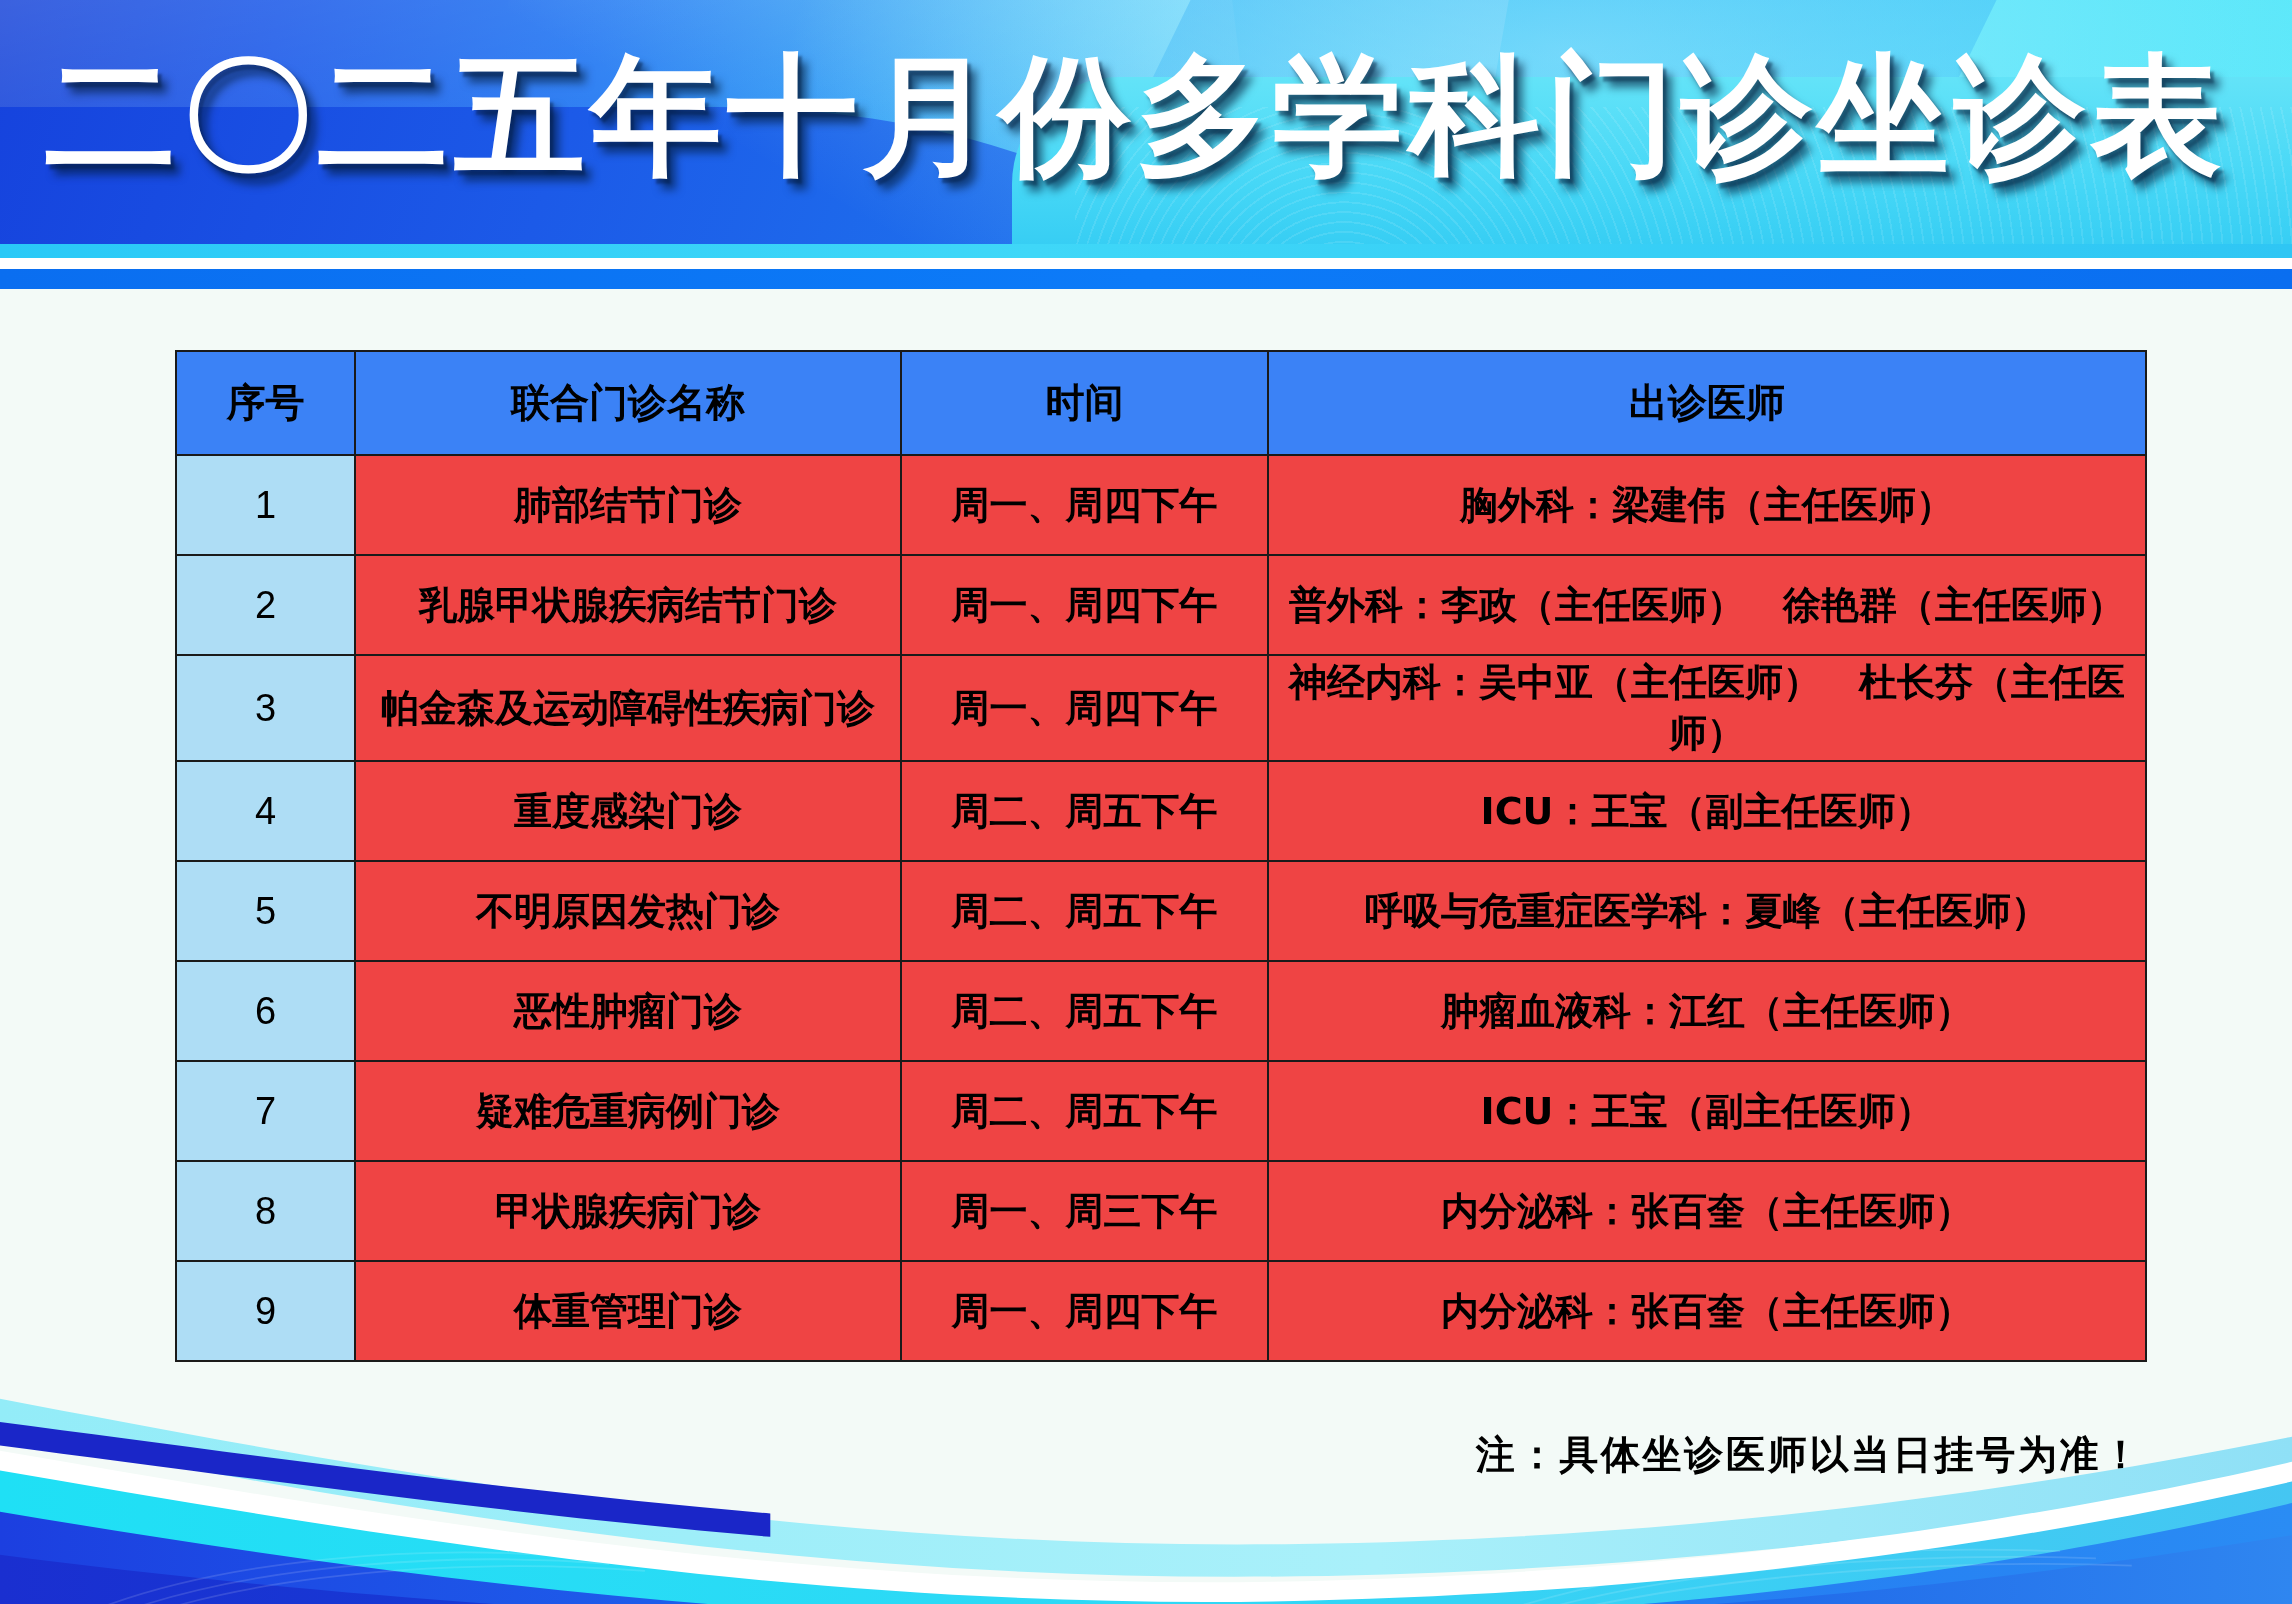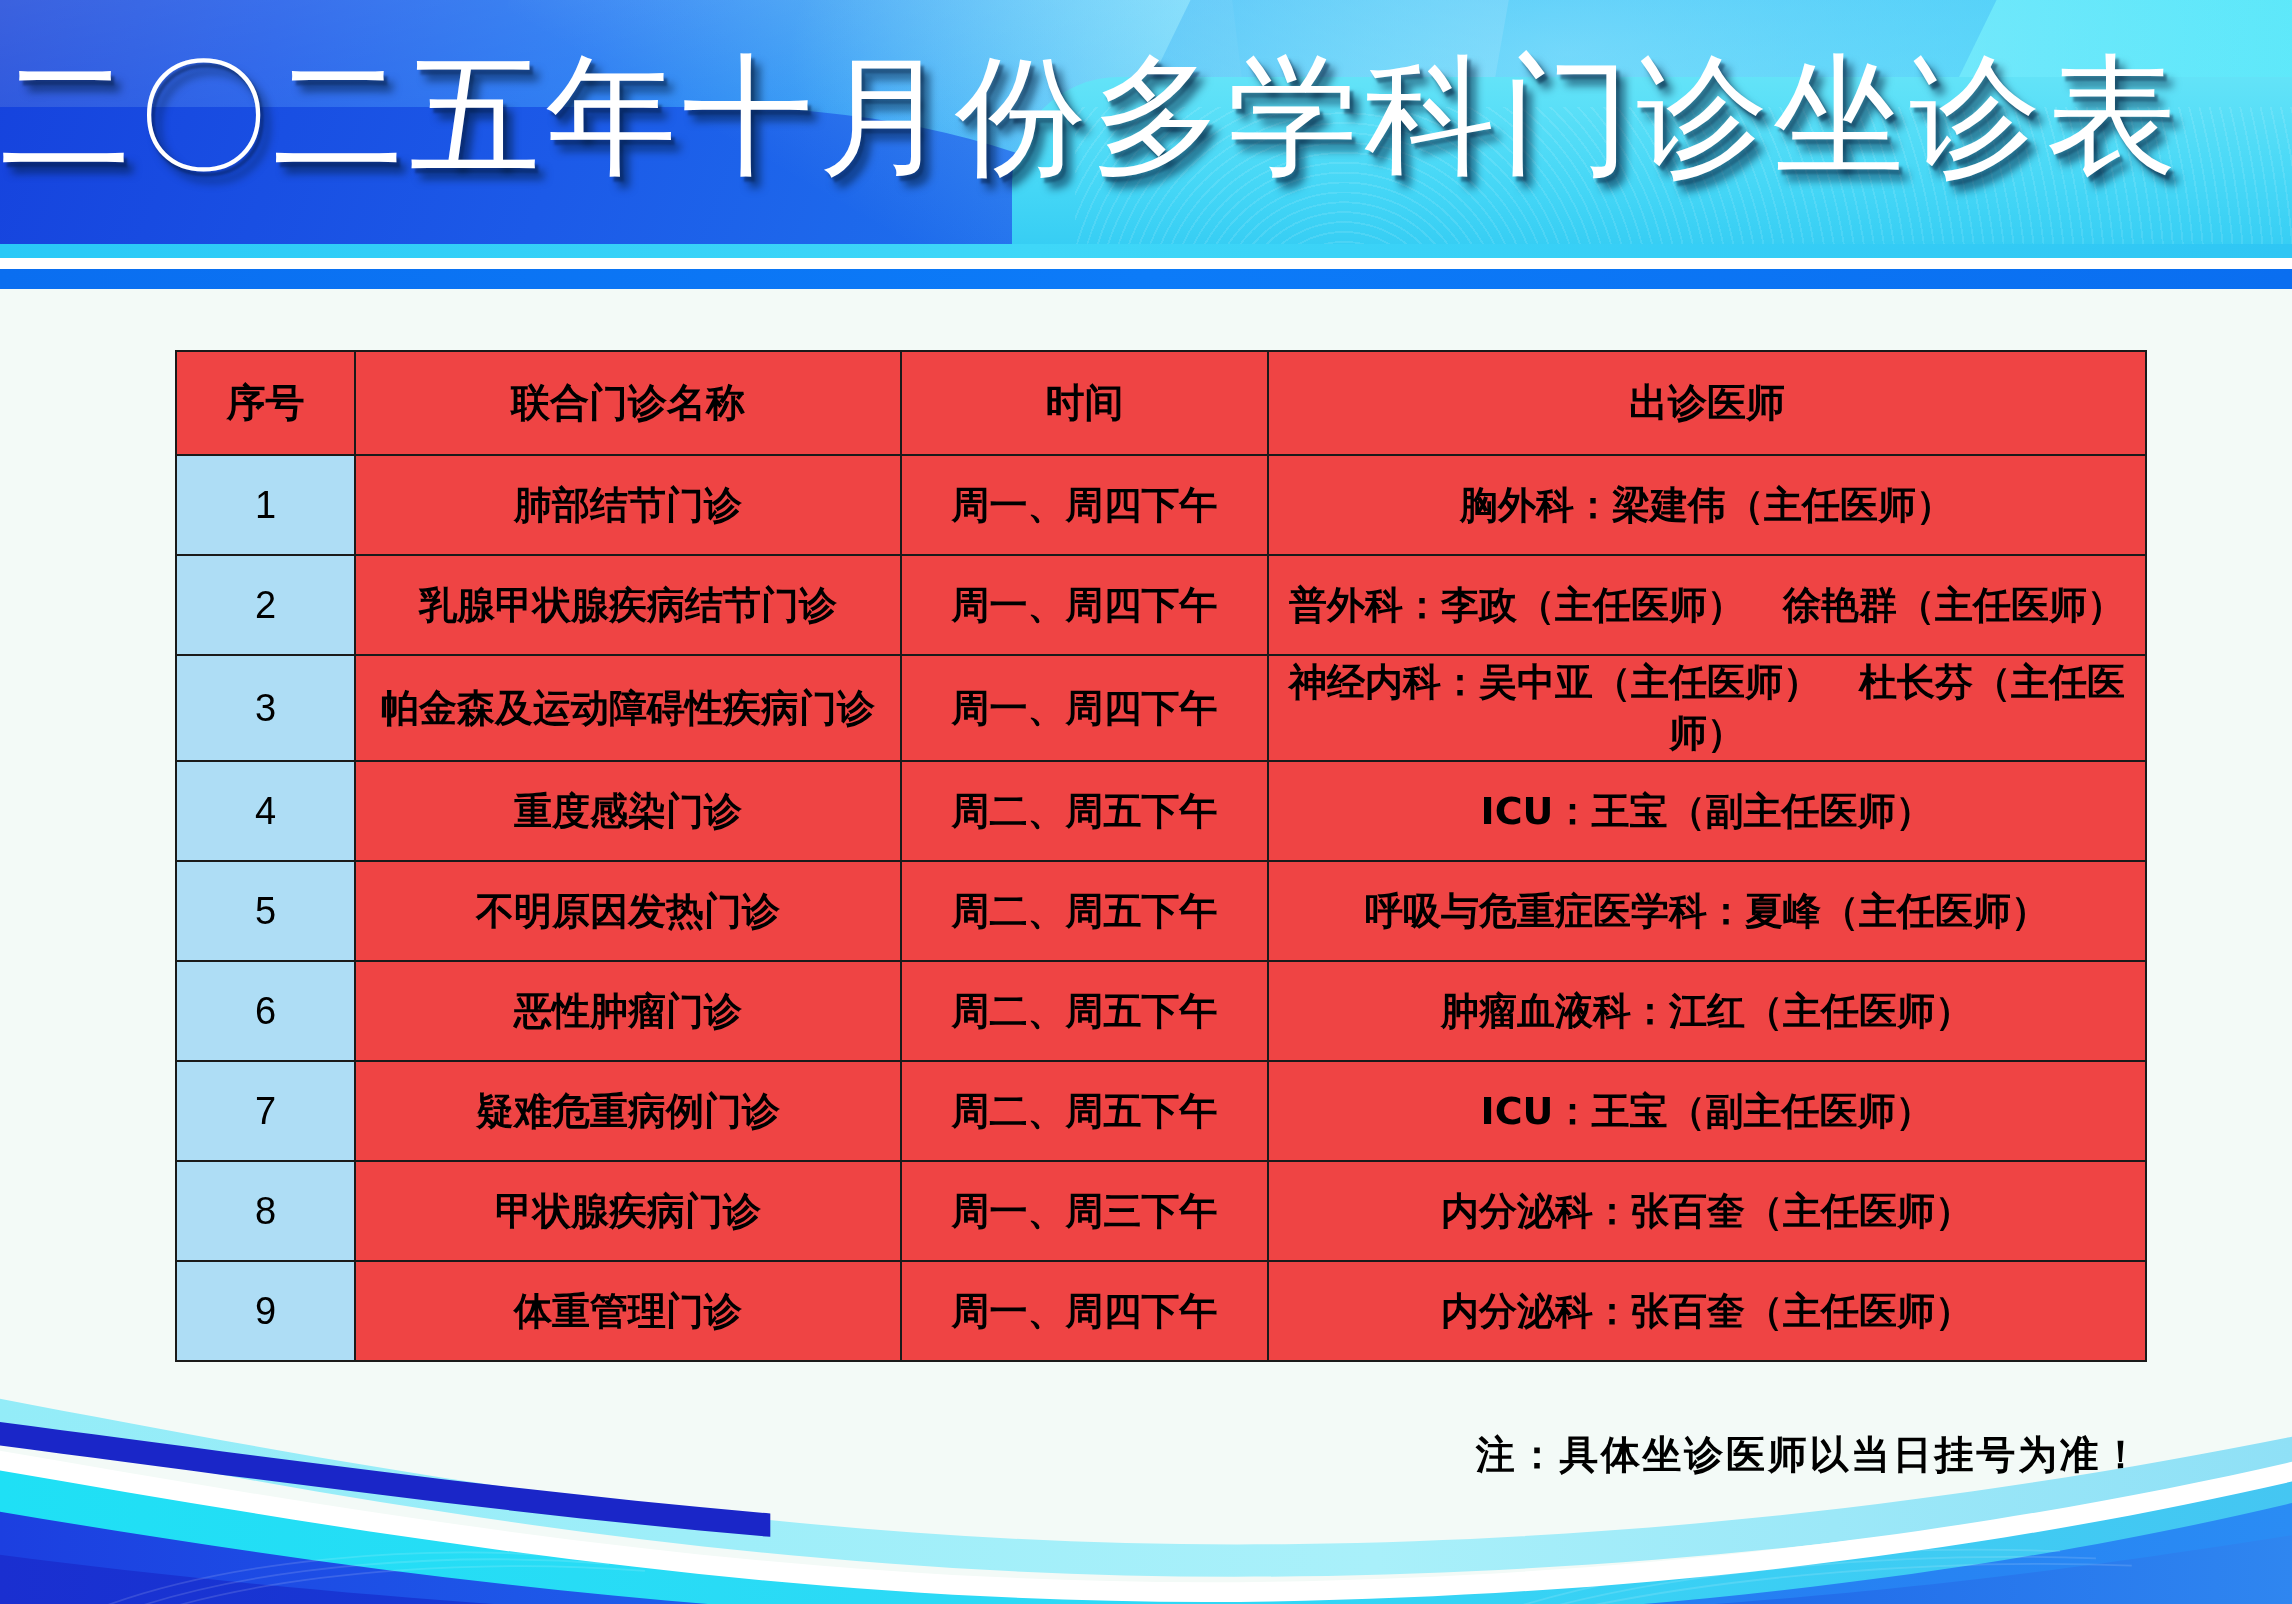"二〇二五年十月份多学科门诊坐诊表" .title { font-weight: 400 -> 700; text-align: none -> center }
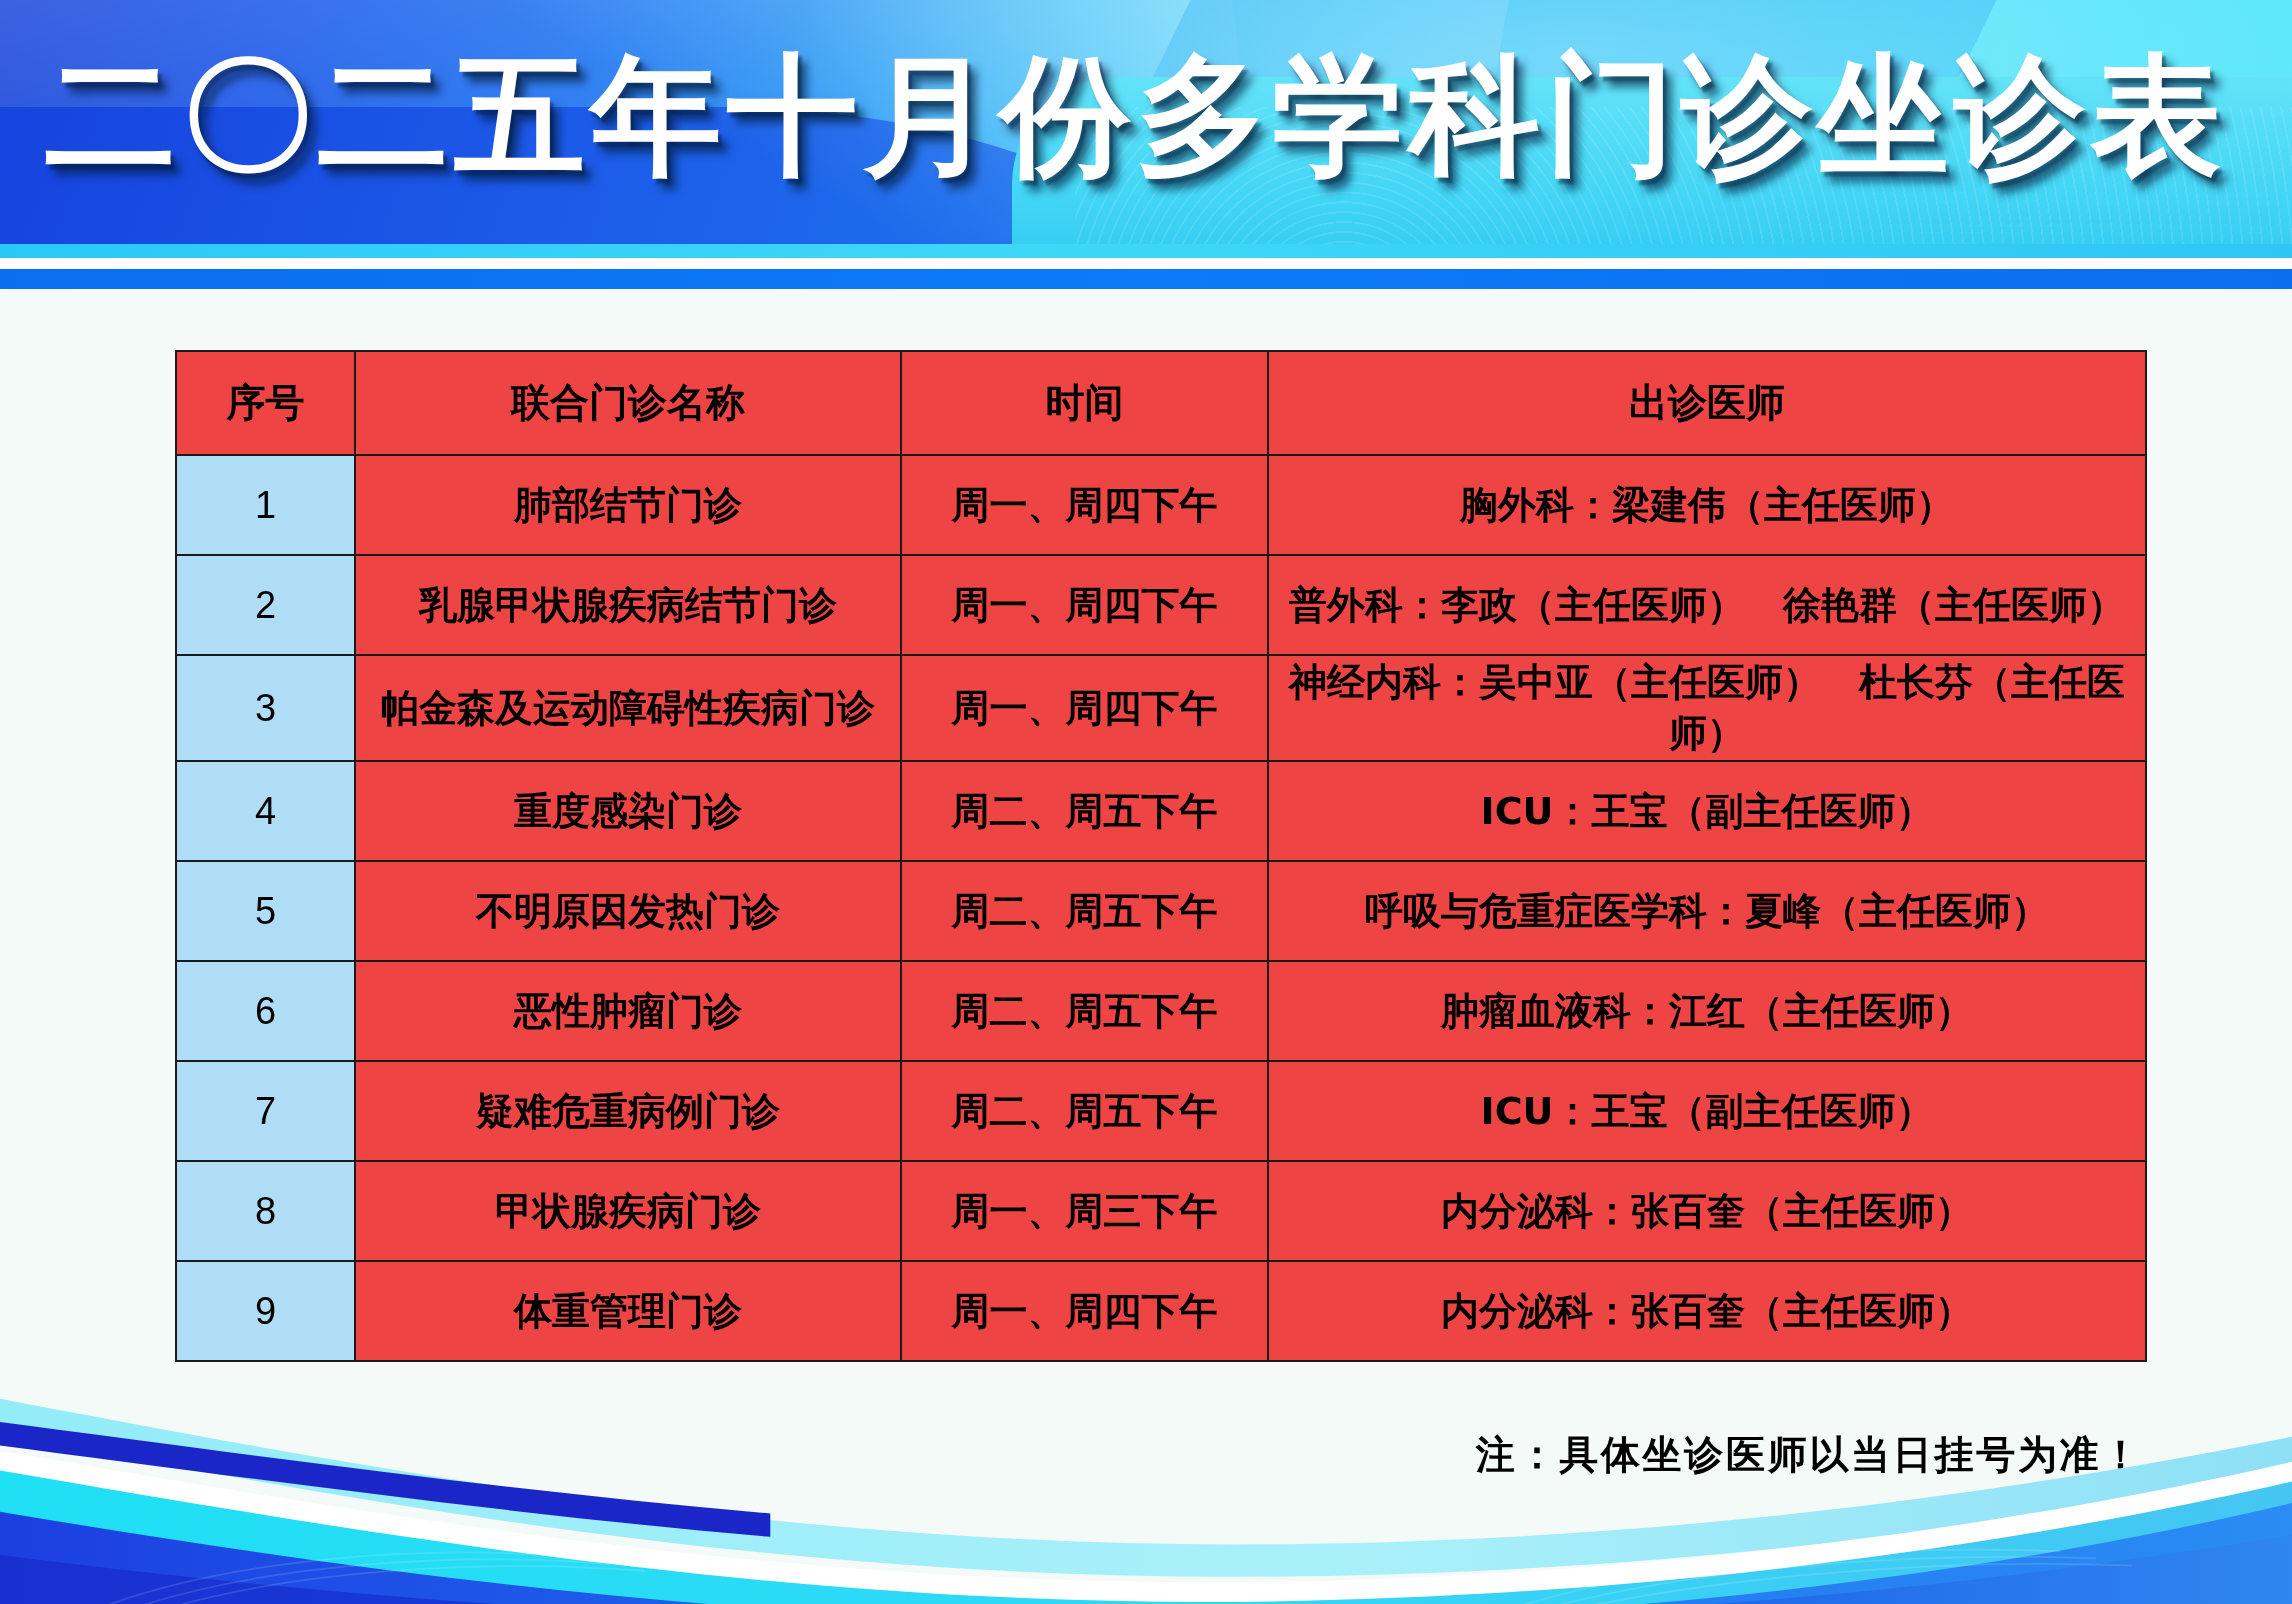"序号" table.sched thead th { background: #ef4444 -> #3b82f6 }
